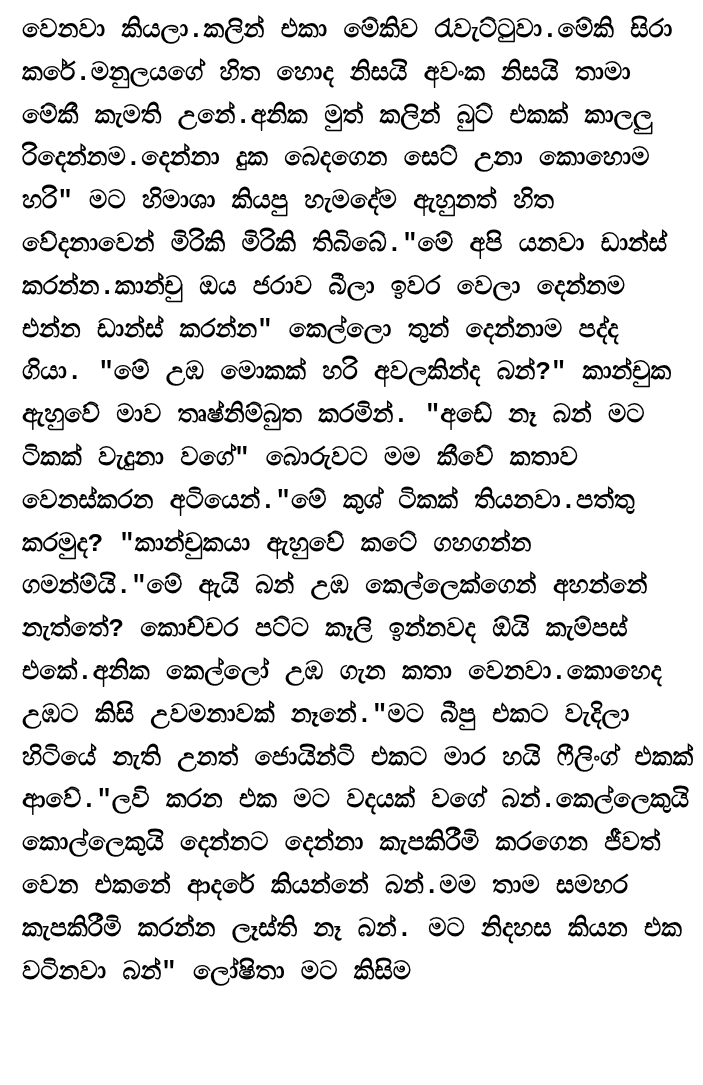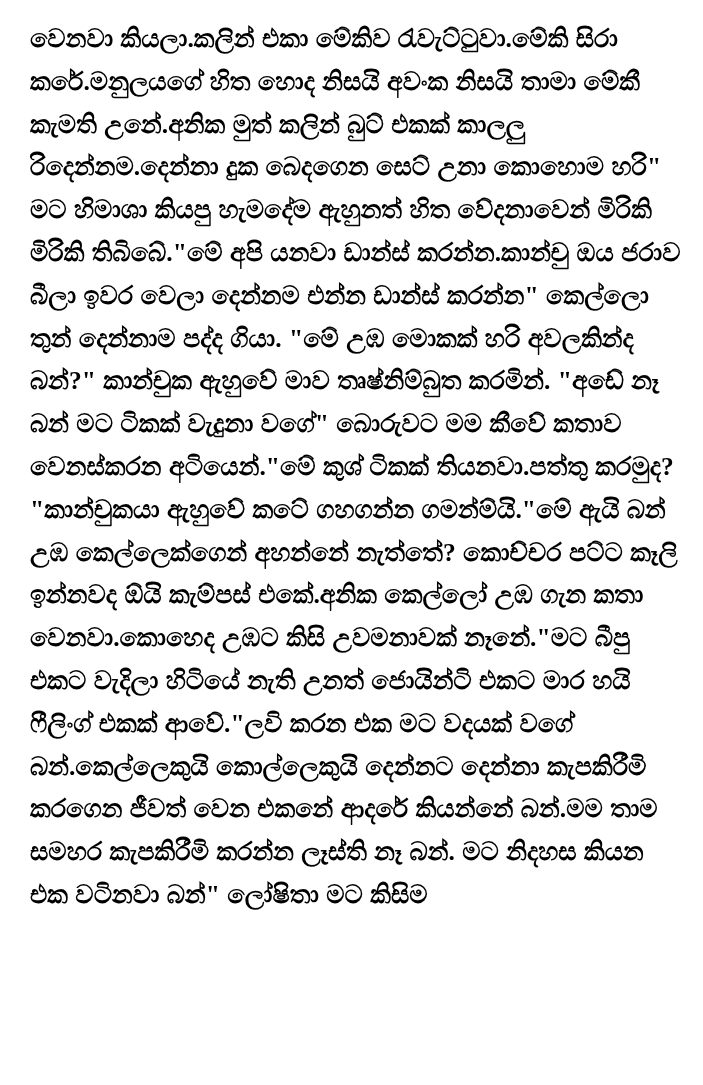"වෙනවා කියලා.කලින් එකා මේකිව" .story-text { font-family: Liberation Serif, serif -> Liberation Mono, monospace; margin: 8px -> 0 }
